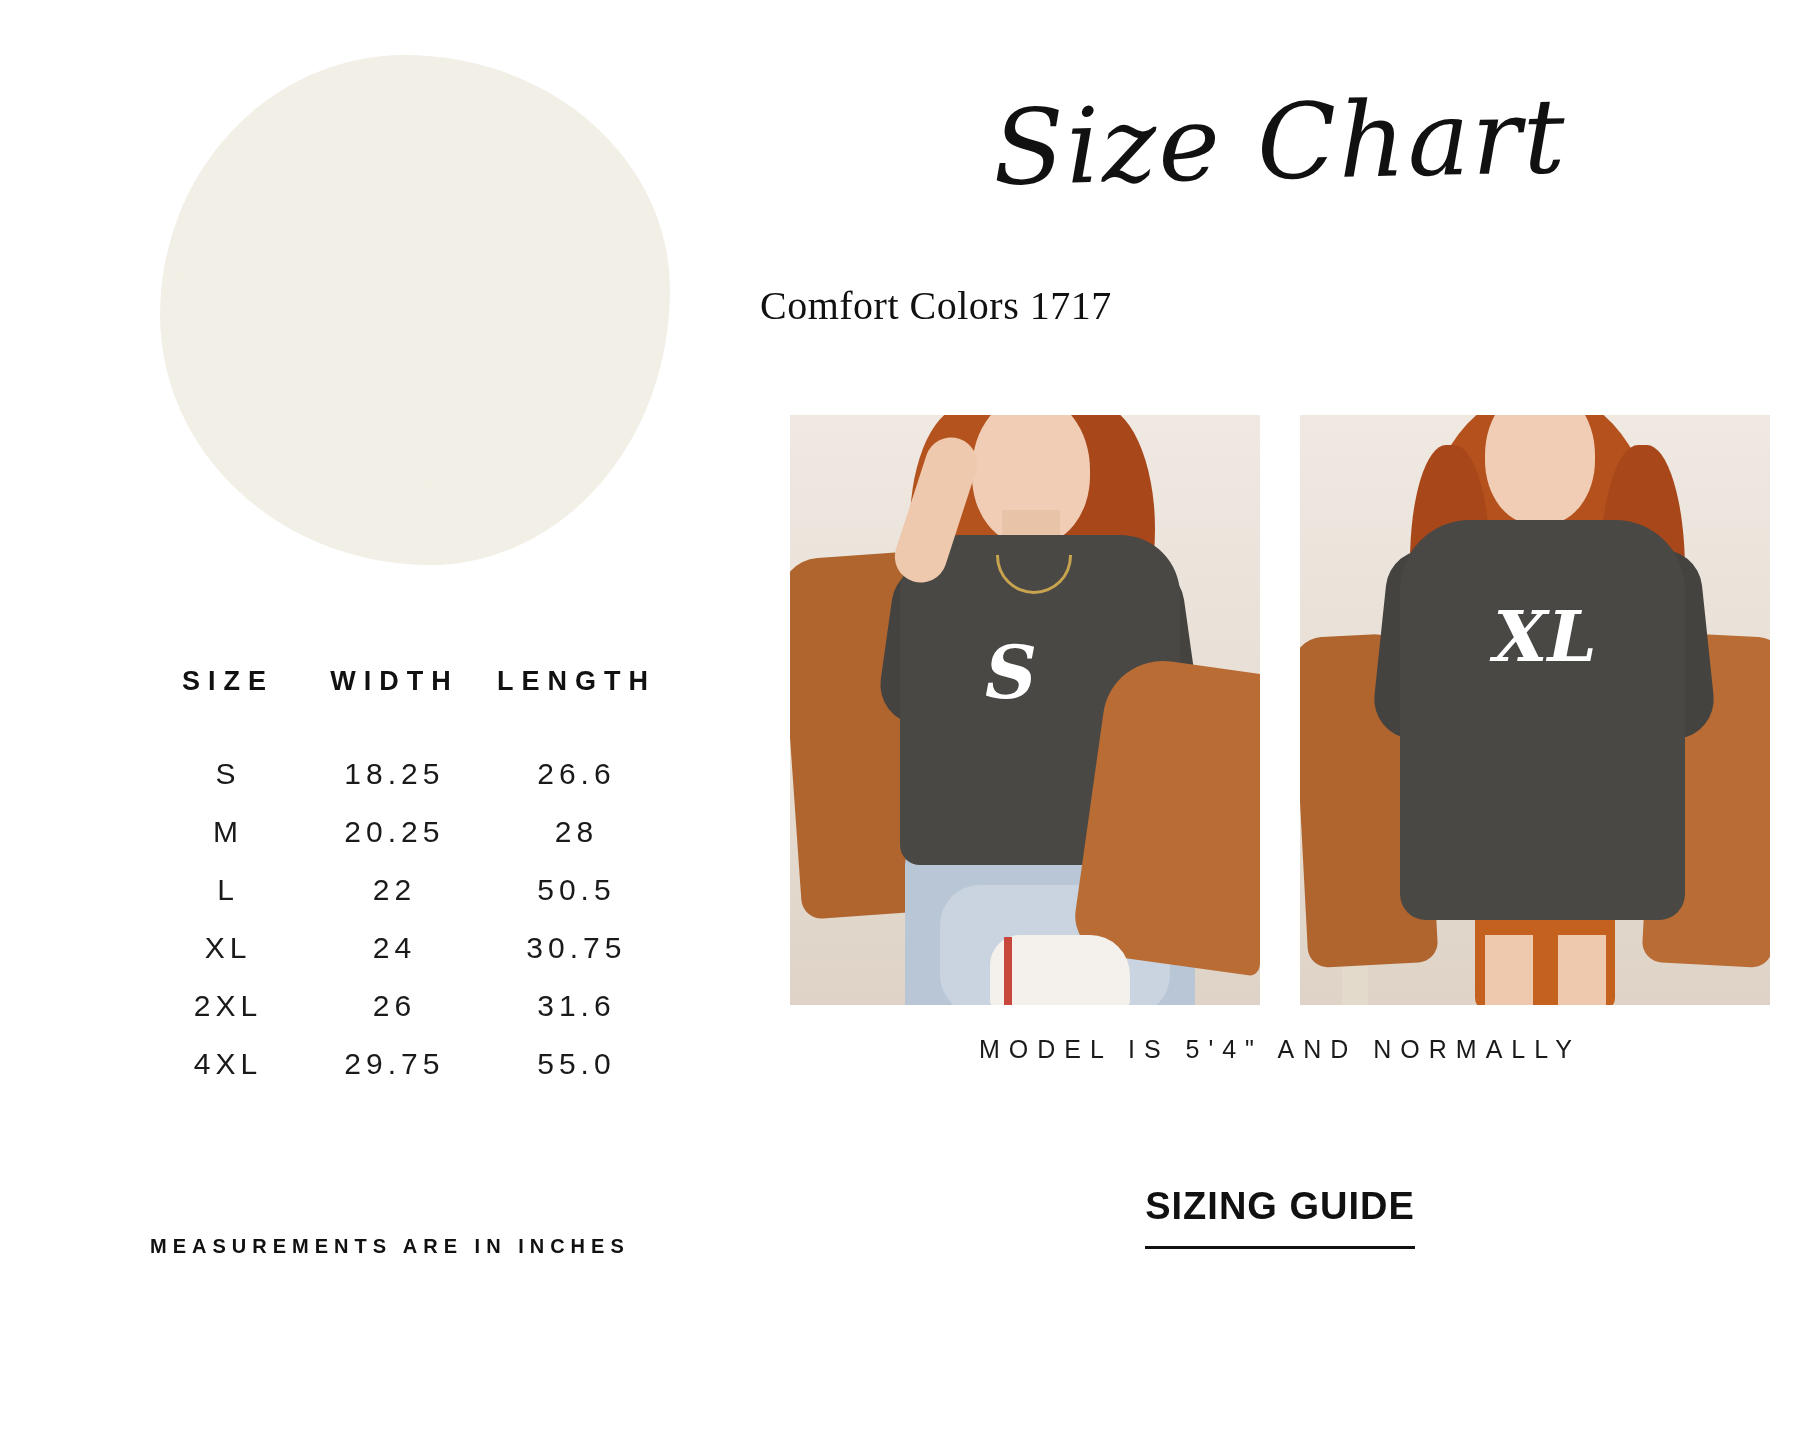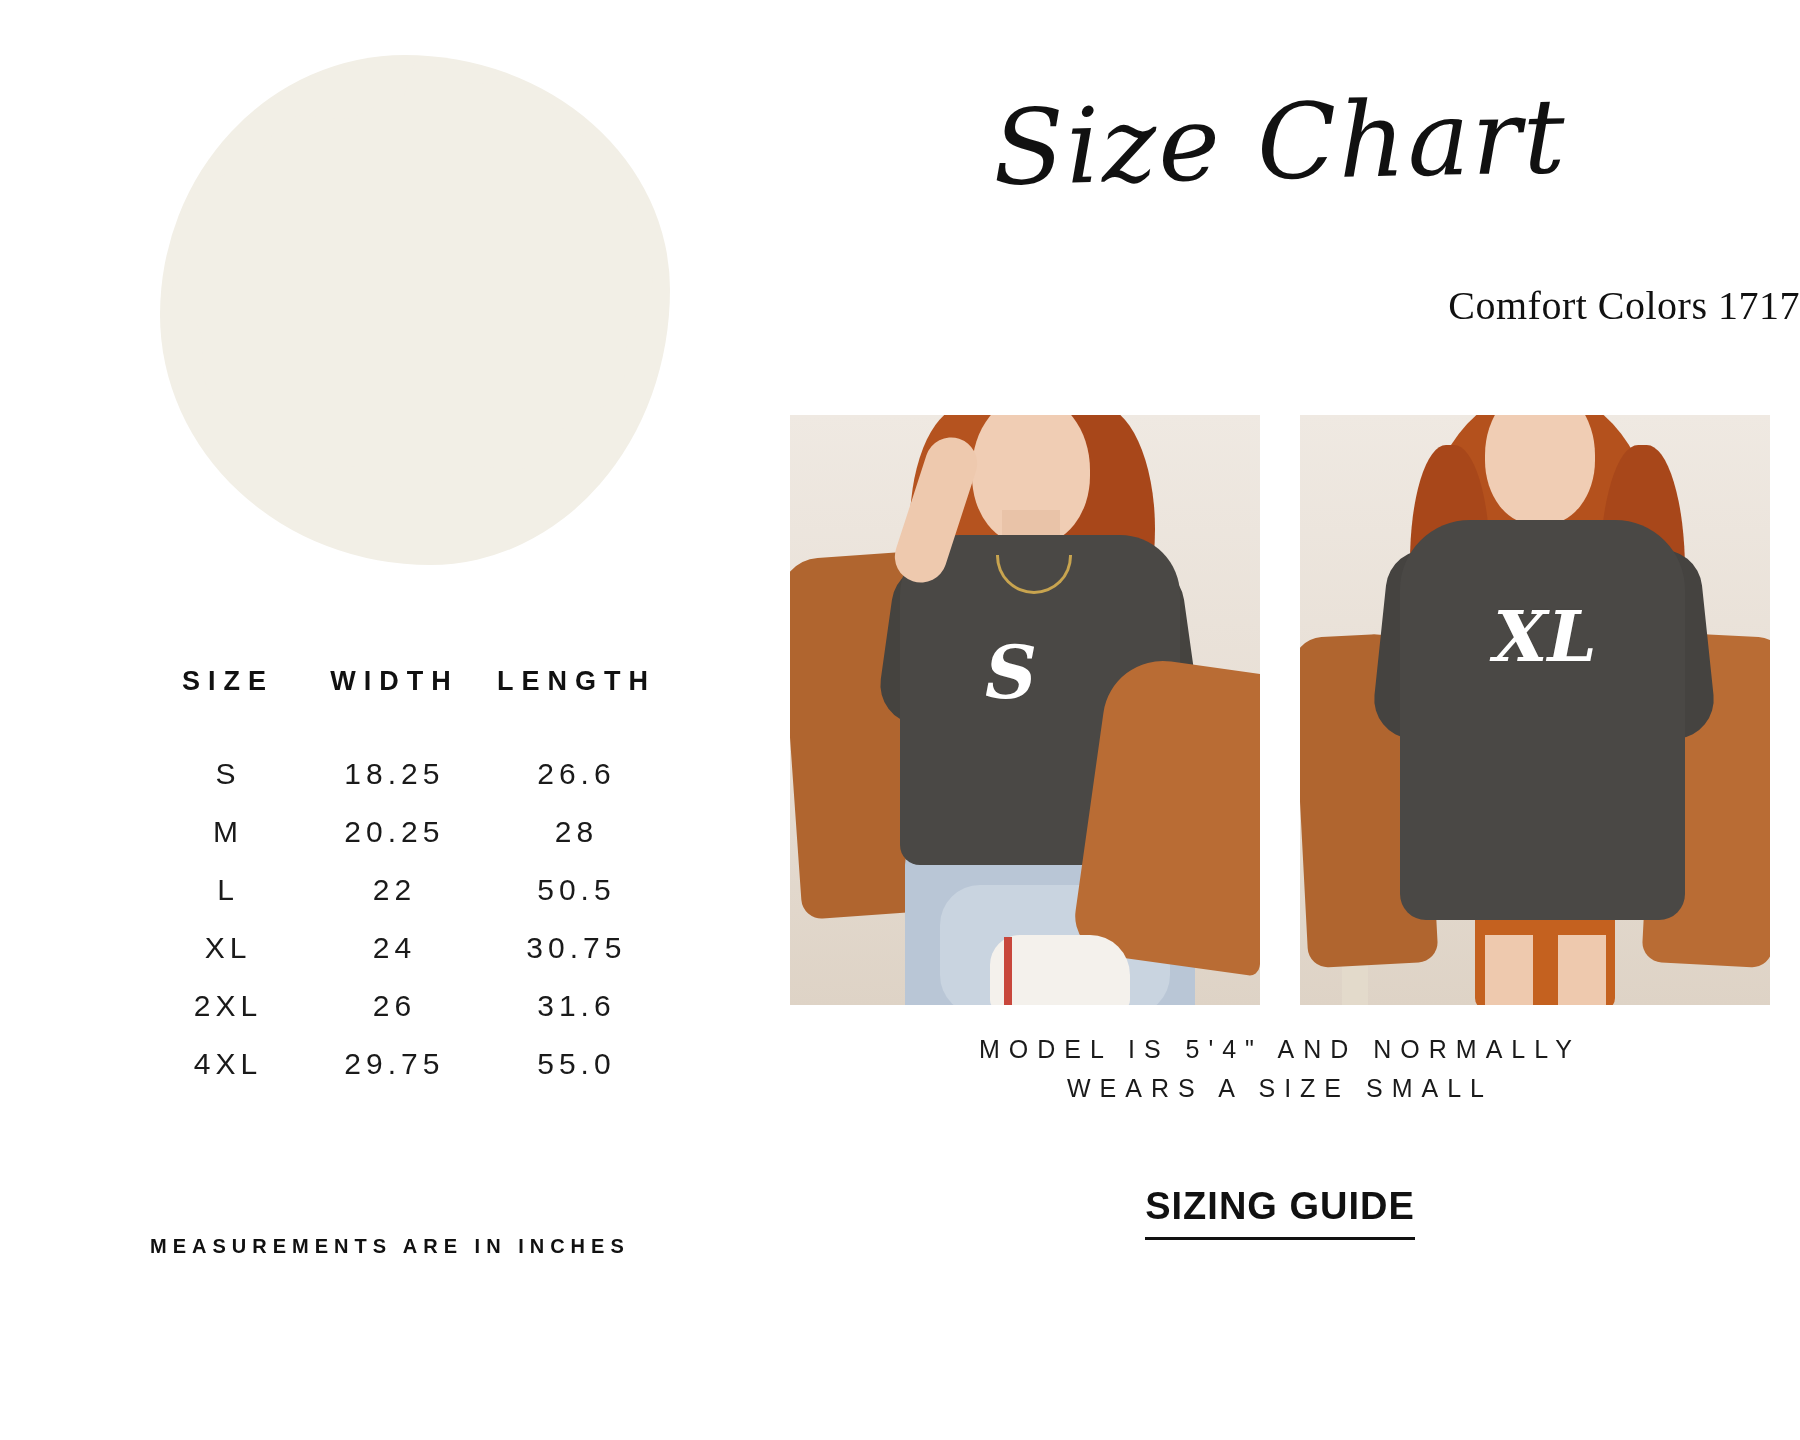"Comfort Colors 1717" .subtitle-serif { text-align: right -> left }
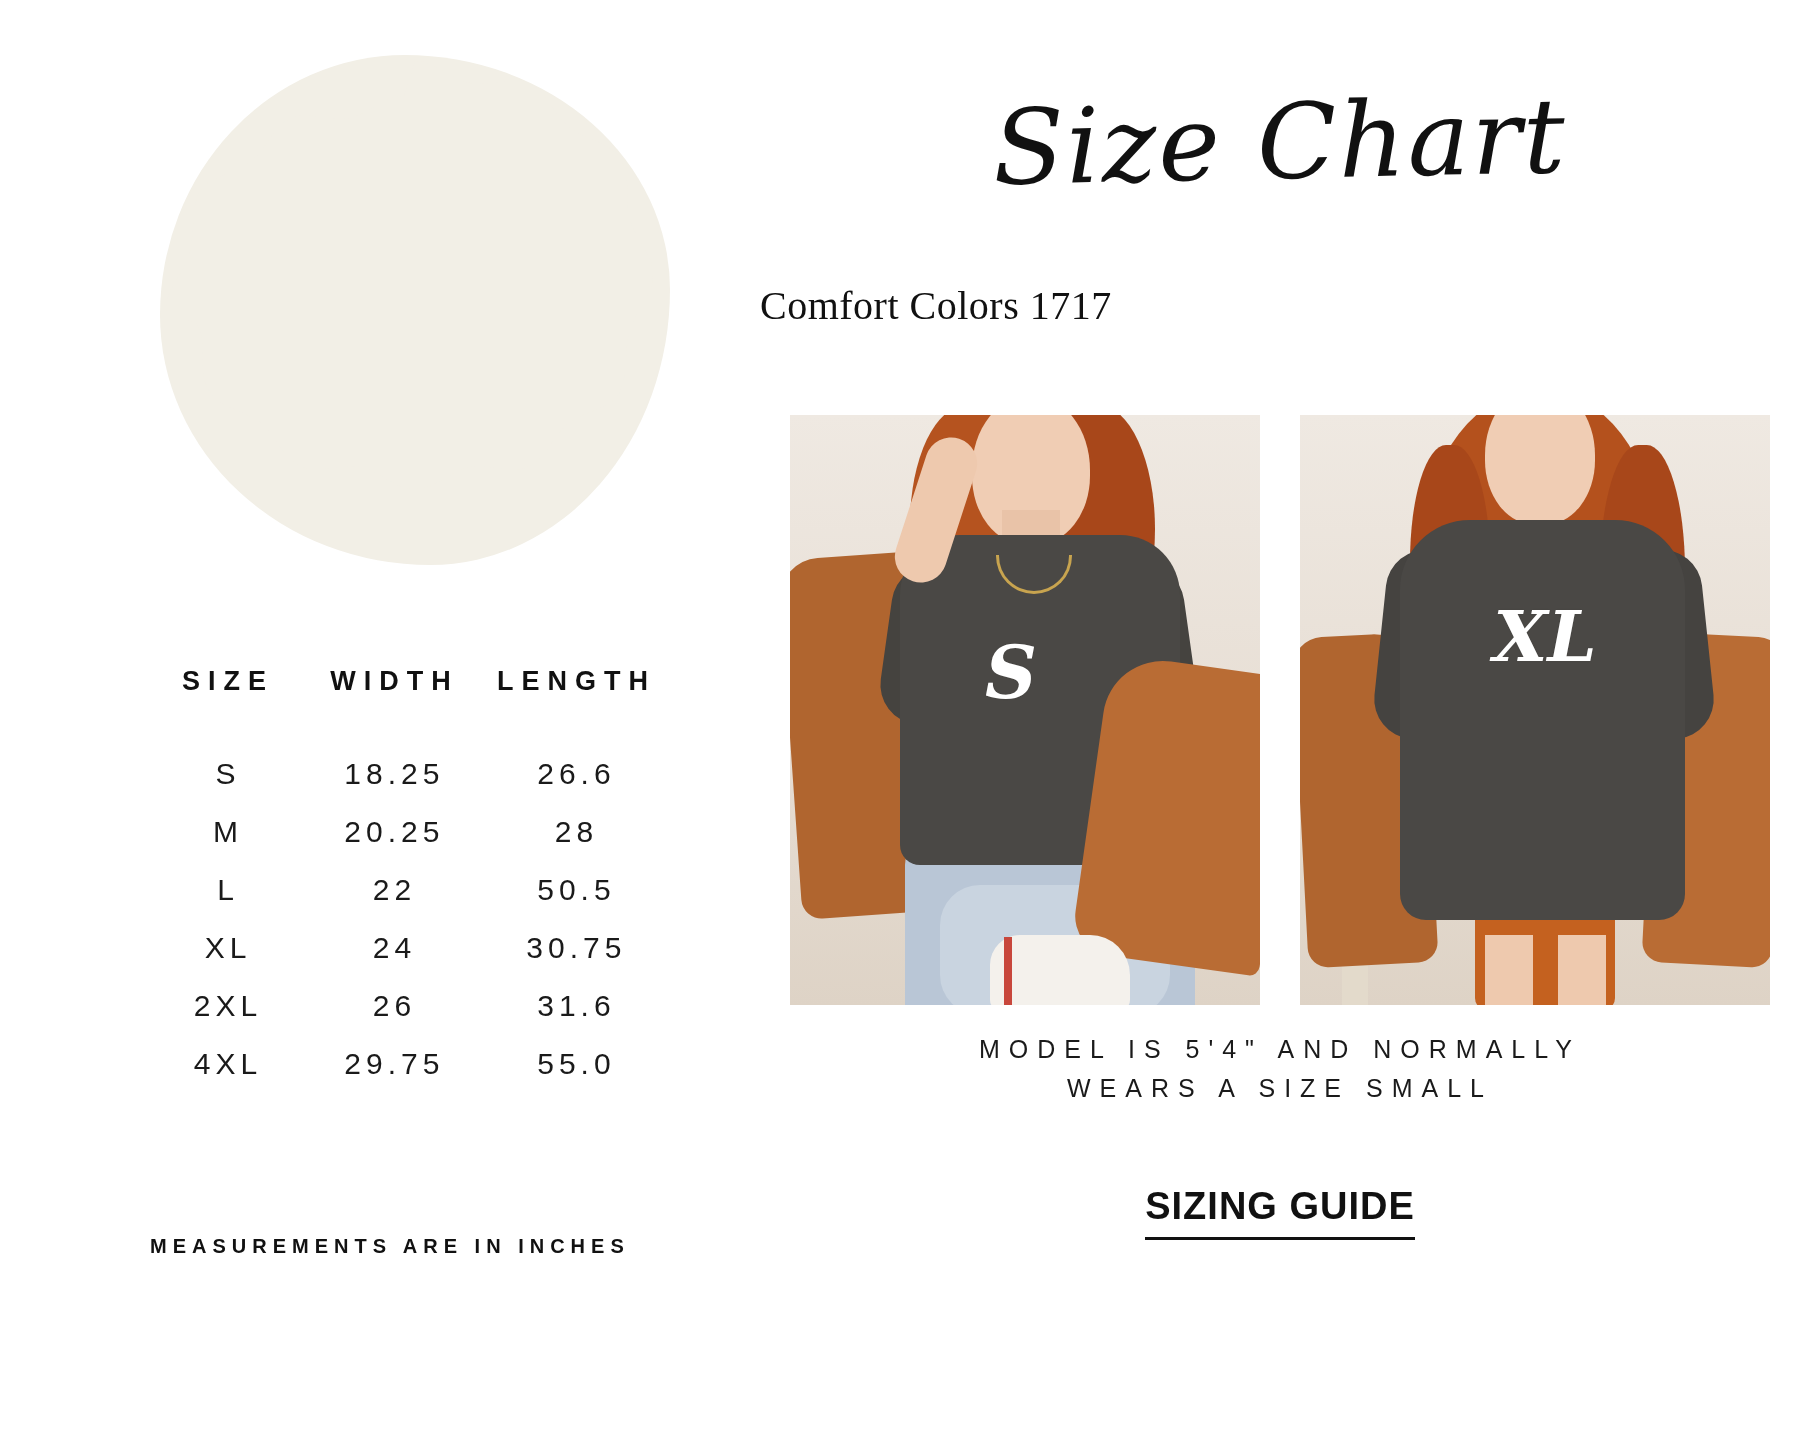"WEARS A SIZE SMALL" div { html: <div>WEARS A SIZE SMALL</div> -> none }
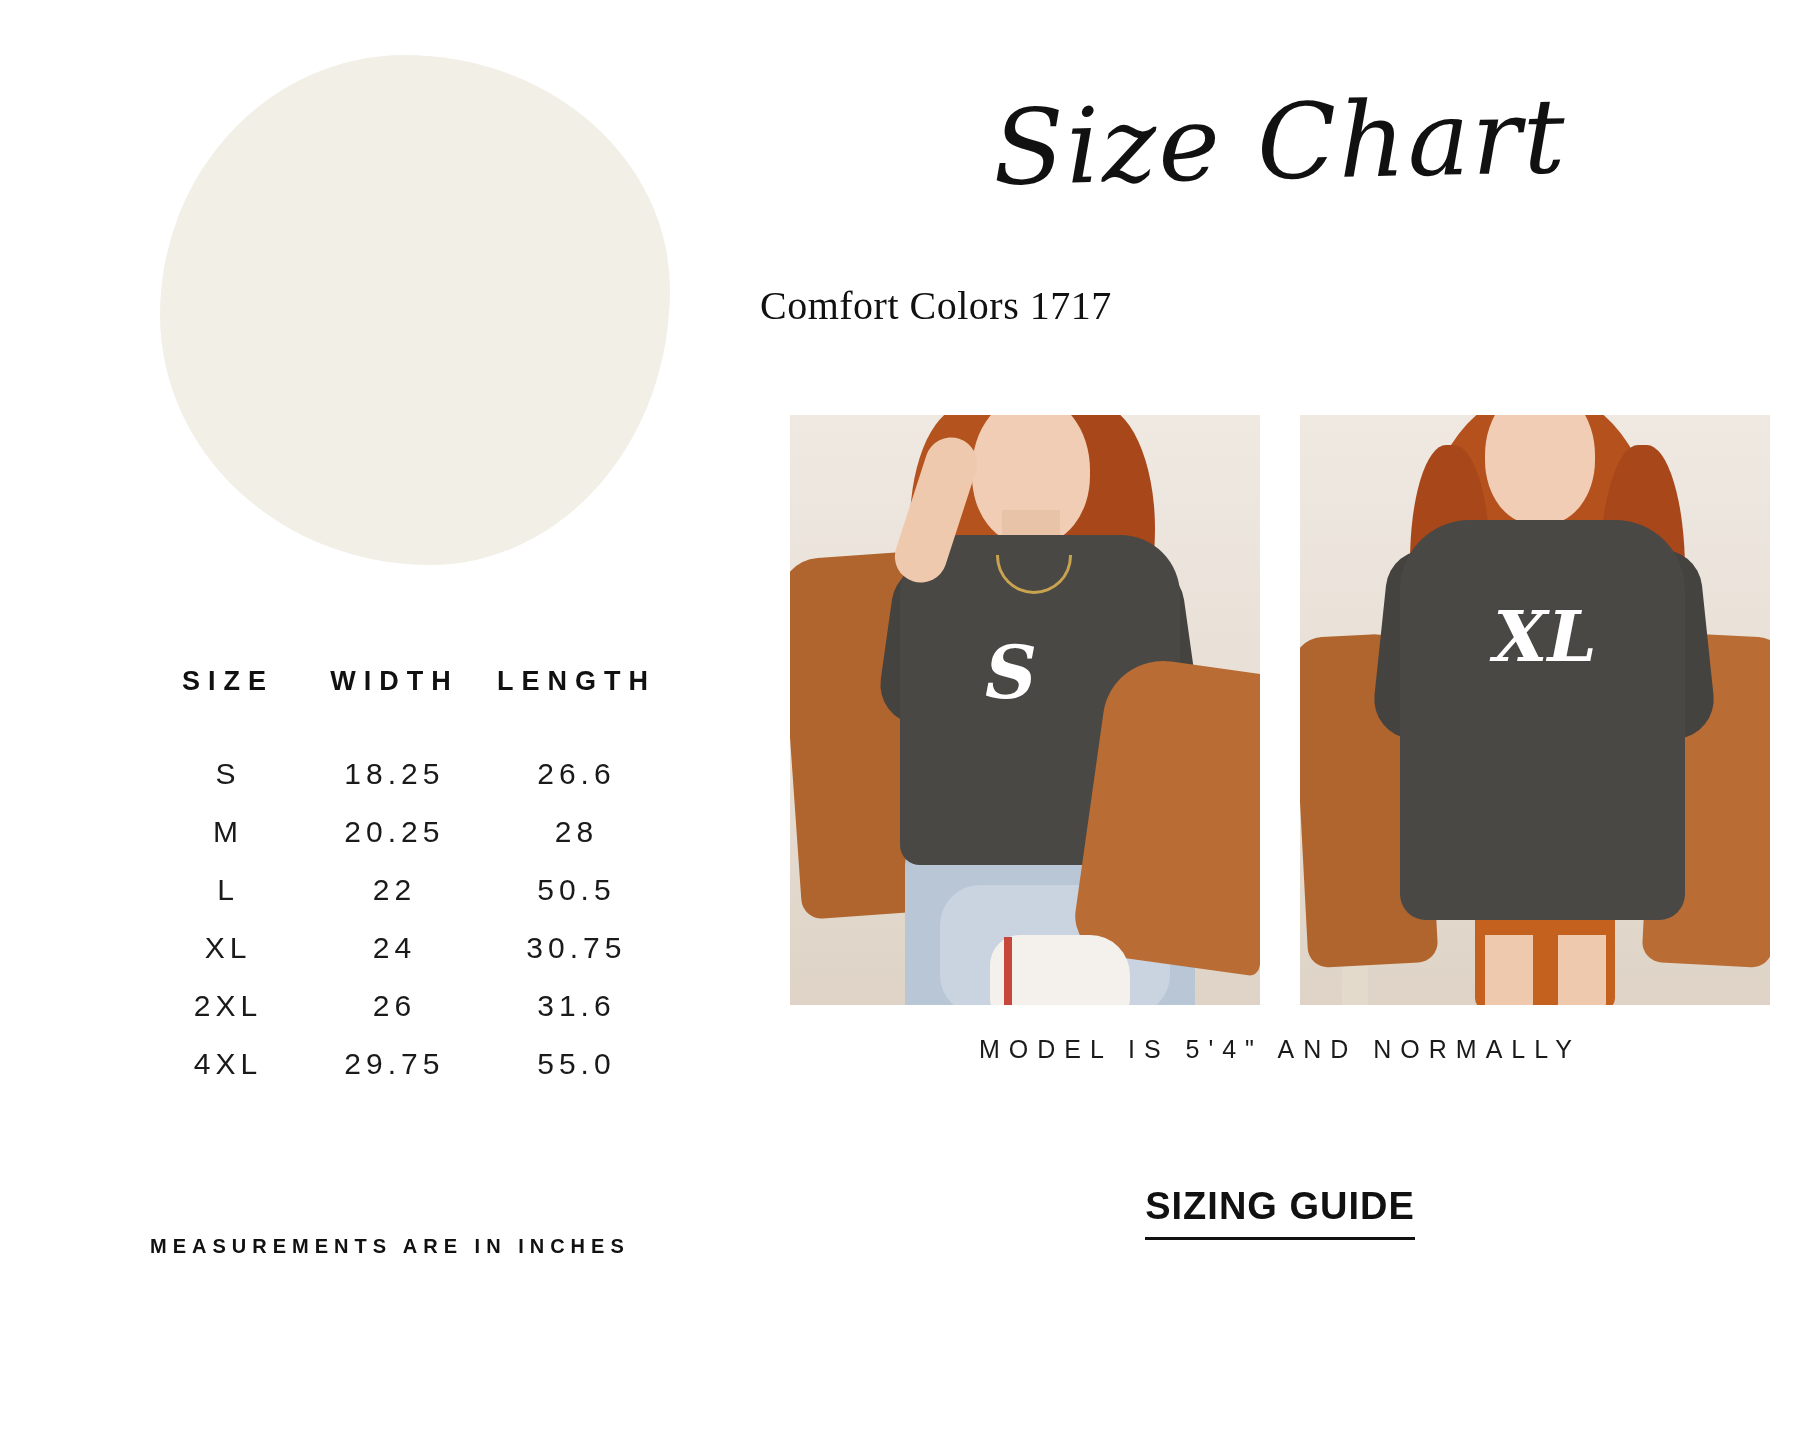"SIZING GUIDE" .sizing-guide-title span { padding-bottom: 10px -> 19px }
